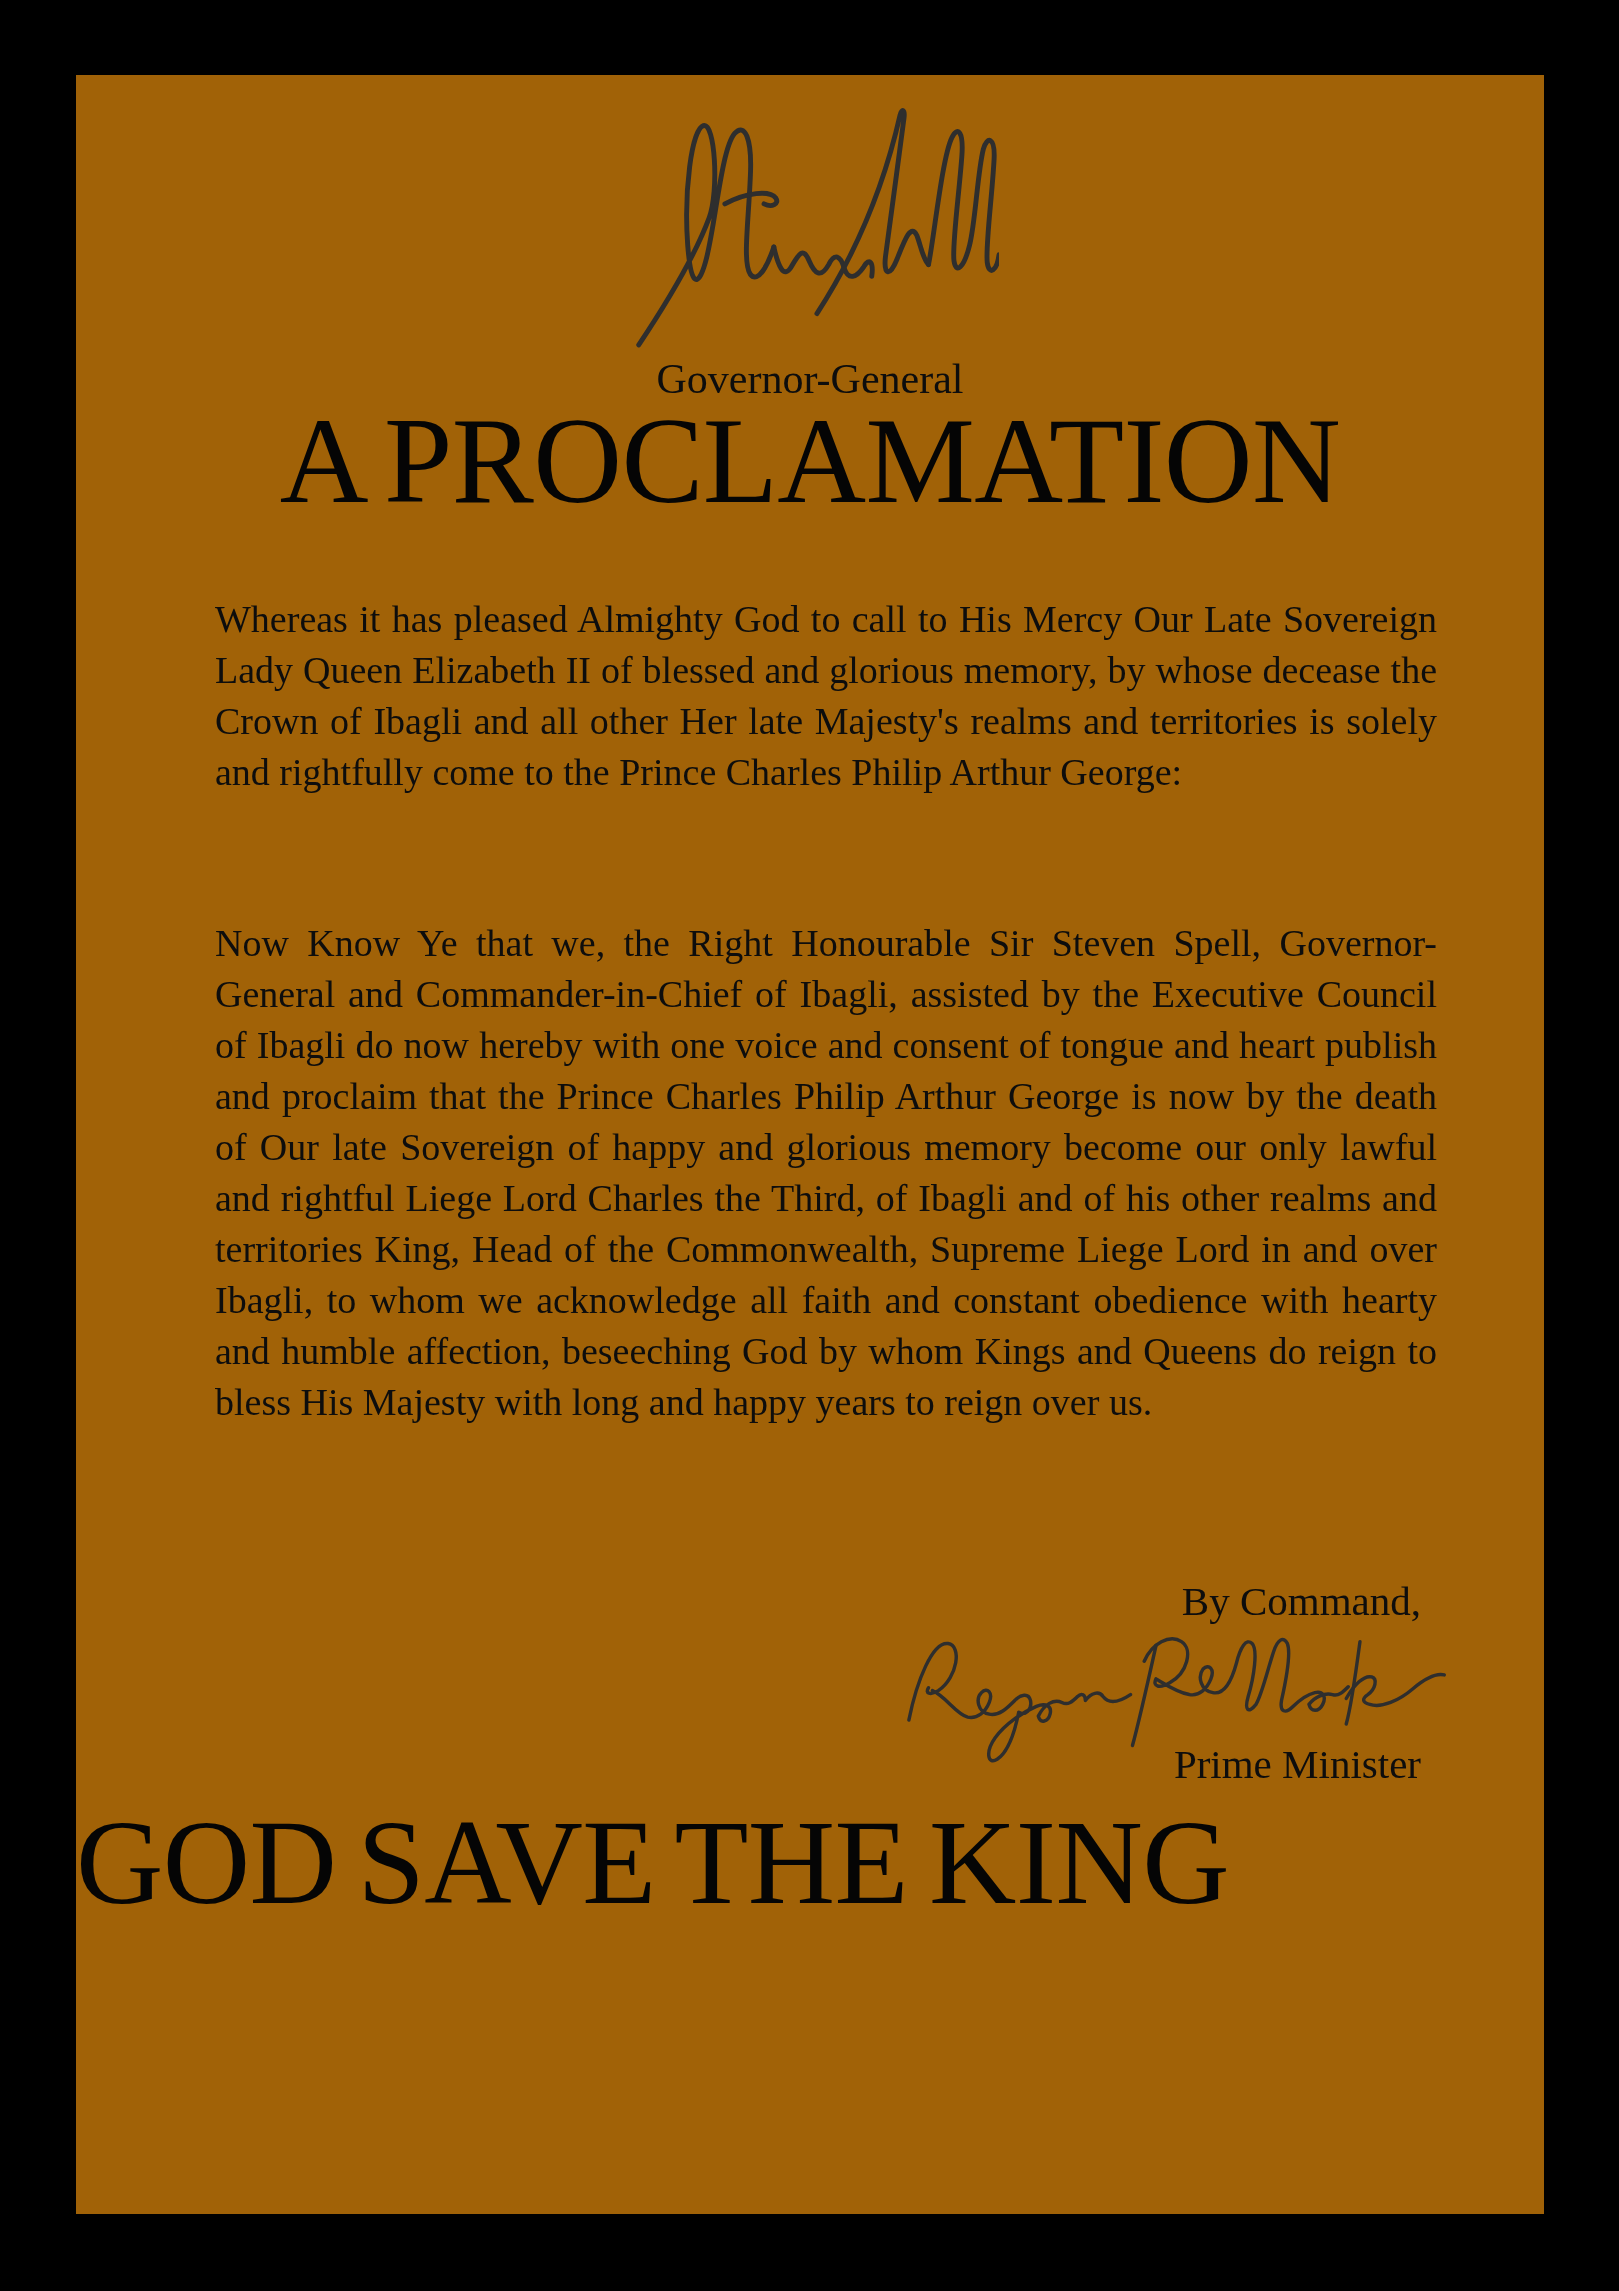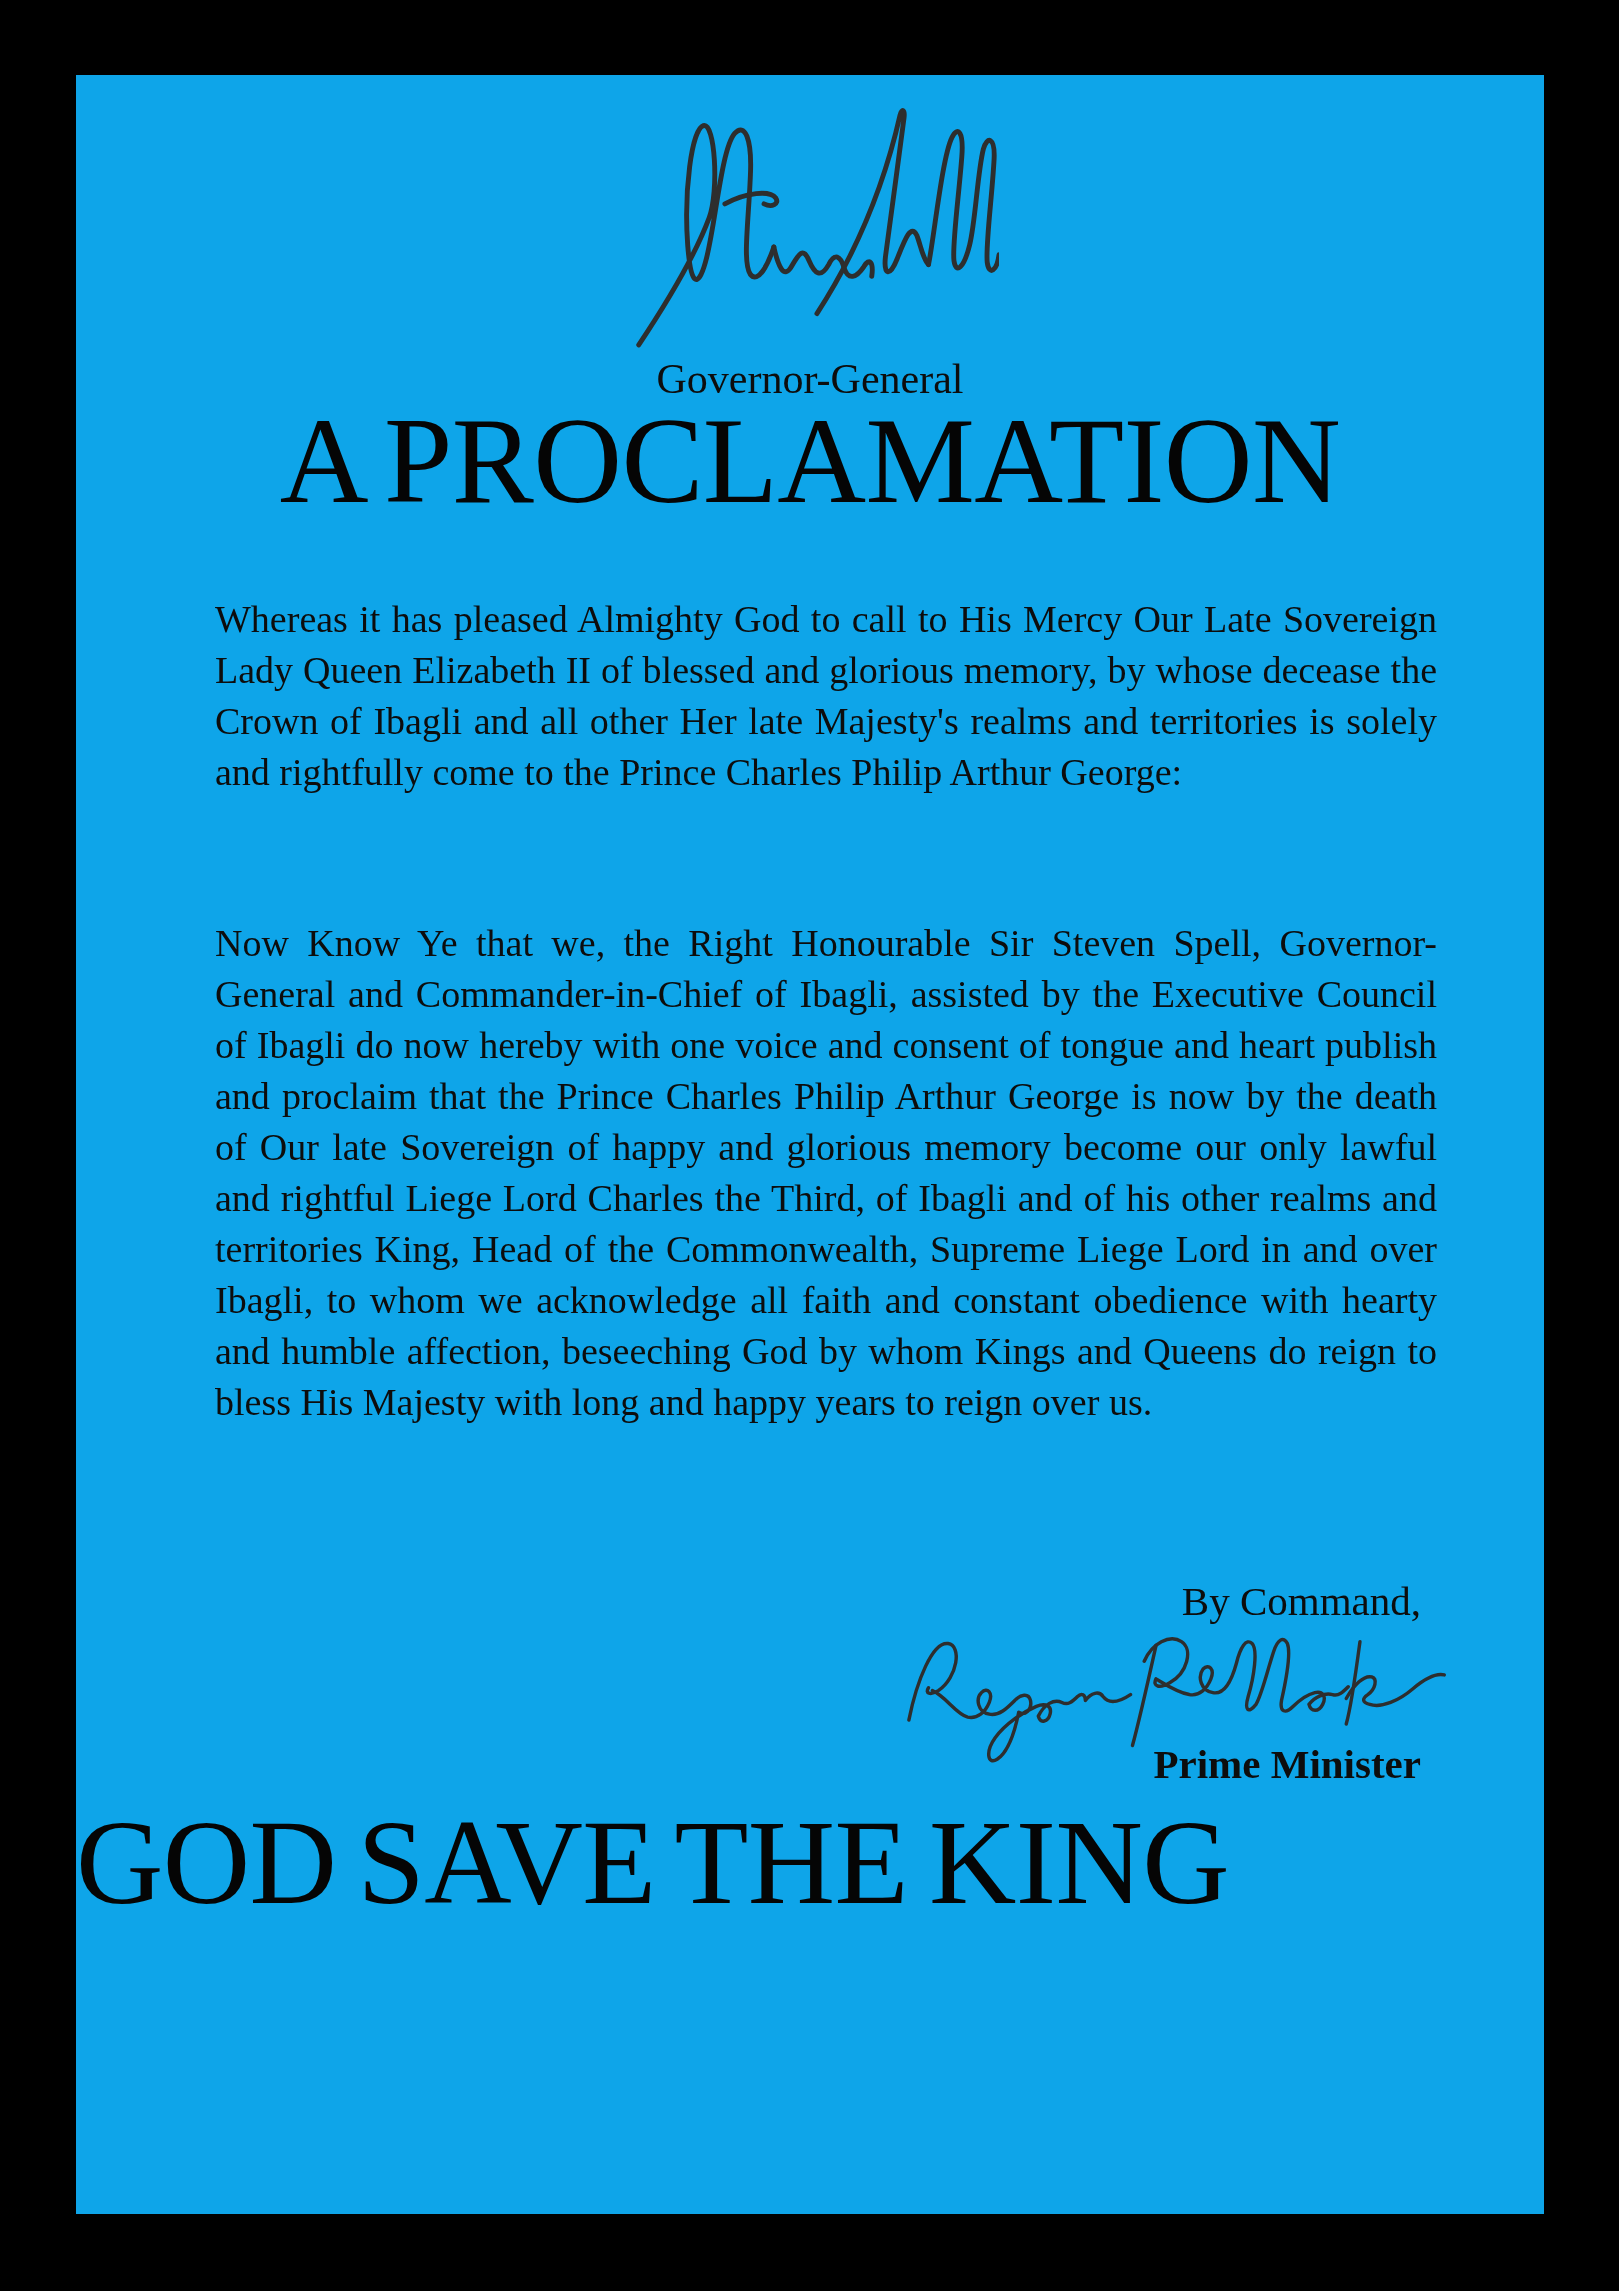"Governor-General" .page { background: #0ea5e9 -> #a16207 }
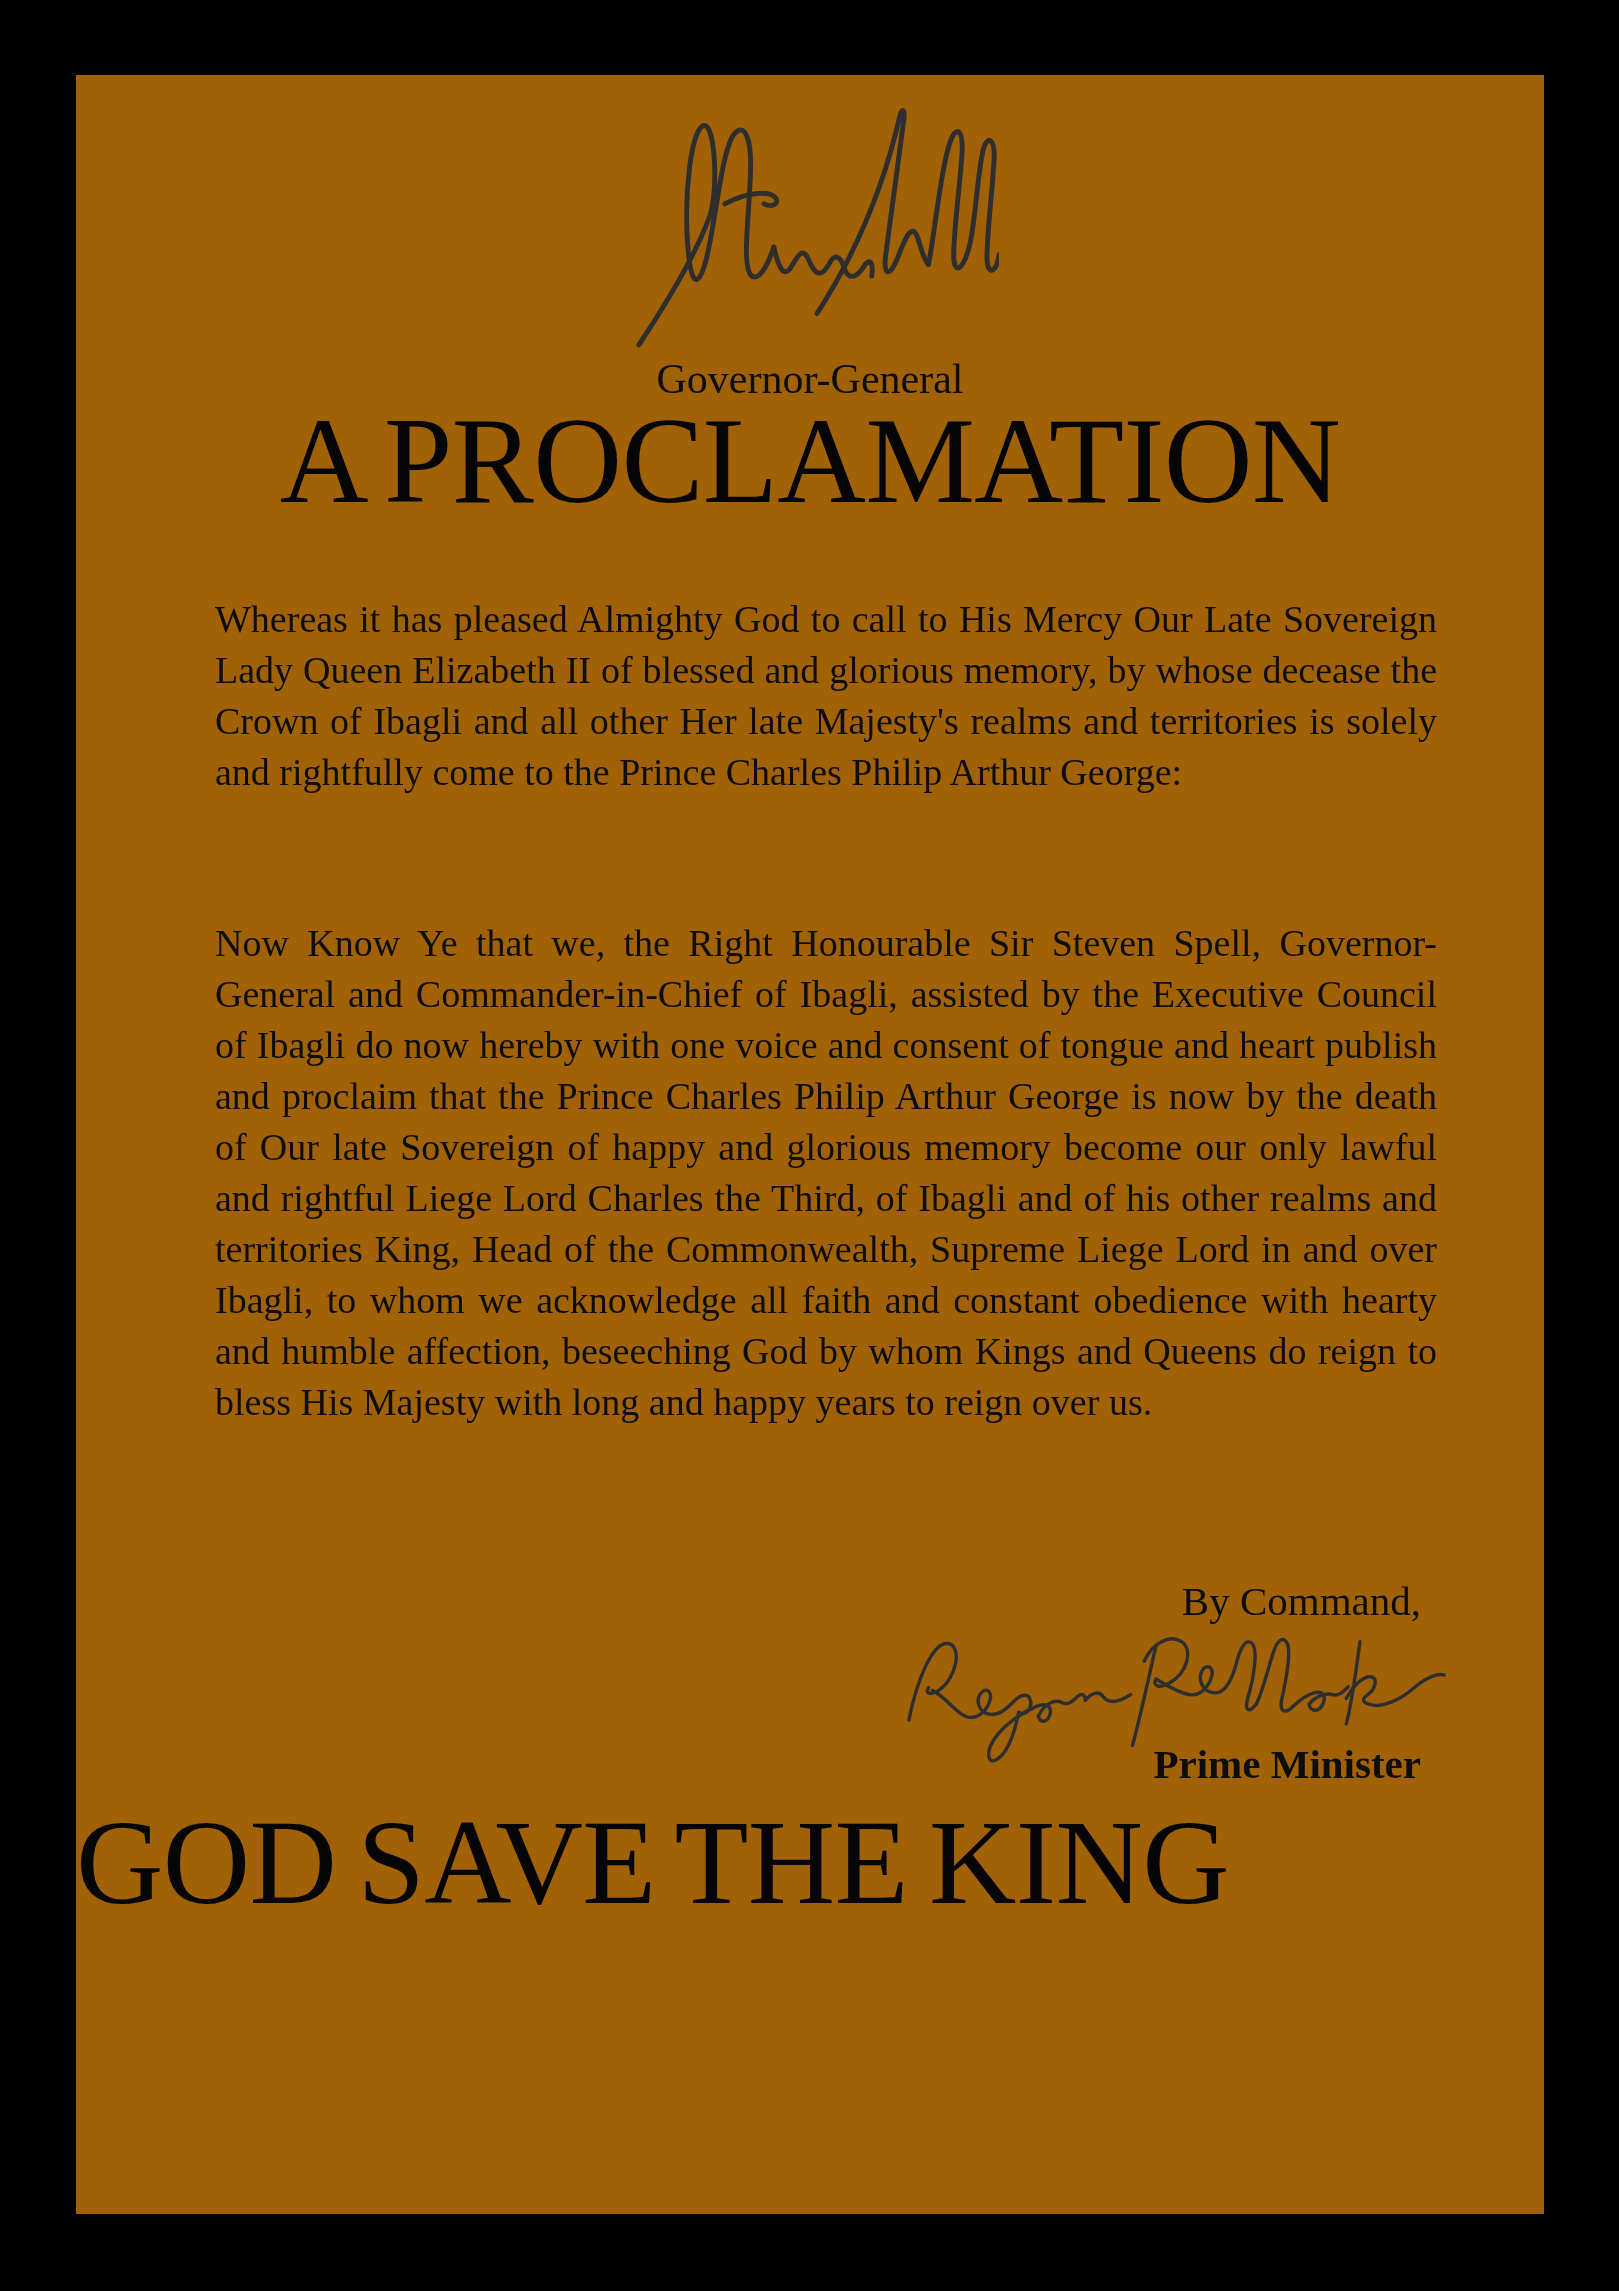"Prime Minister" .caption-pm { font-weight: bold -> none }
